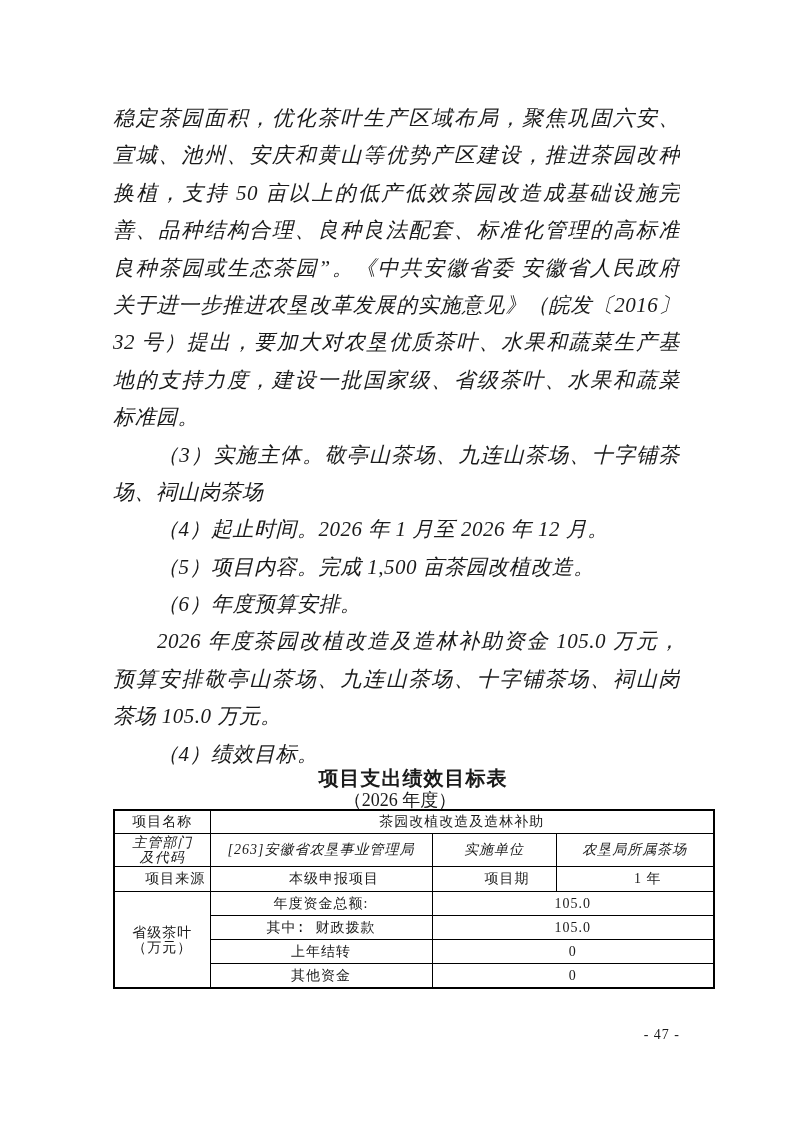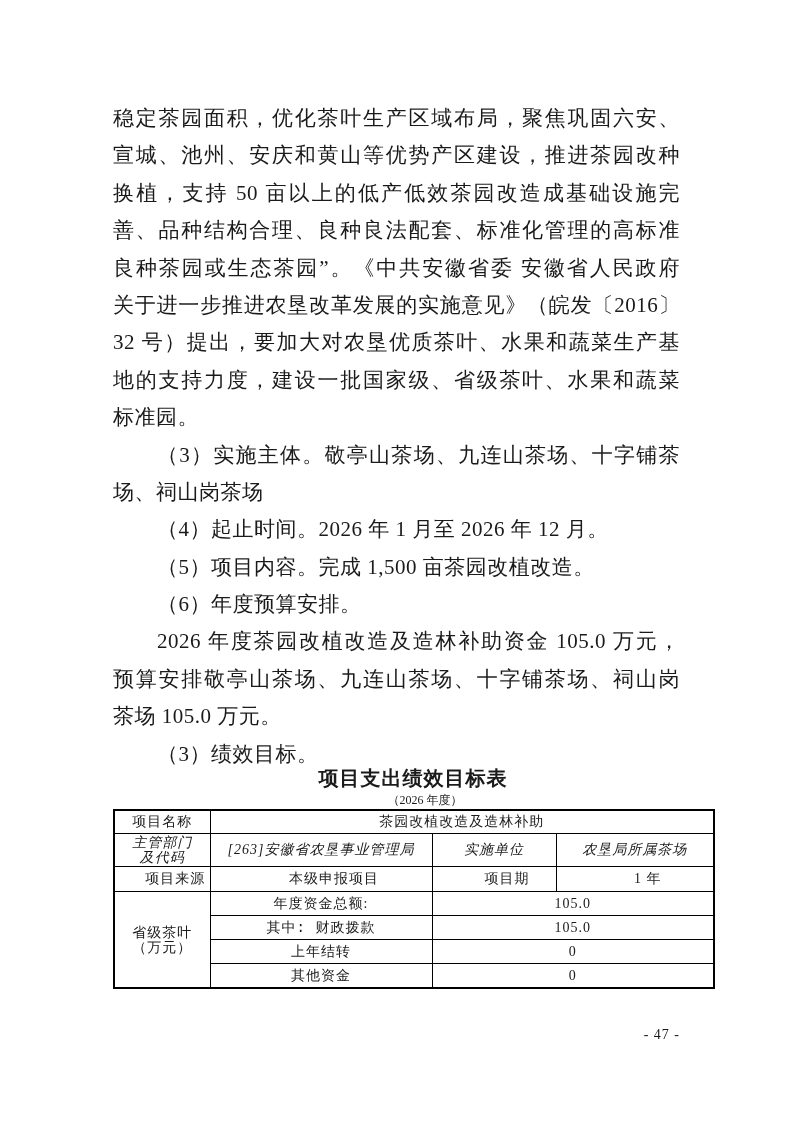"稳定茶园面积，优化茶叶生产区域布局，聚焦巩固六安、" .content { font-style: none -> italic }
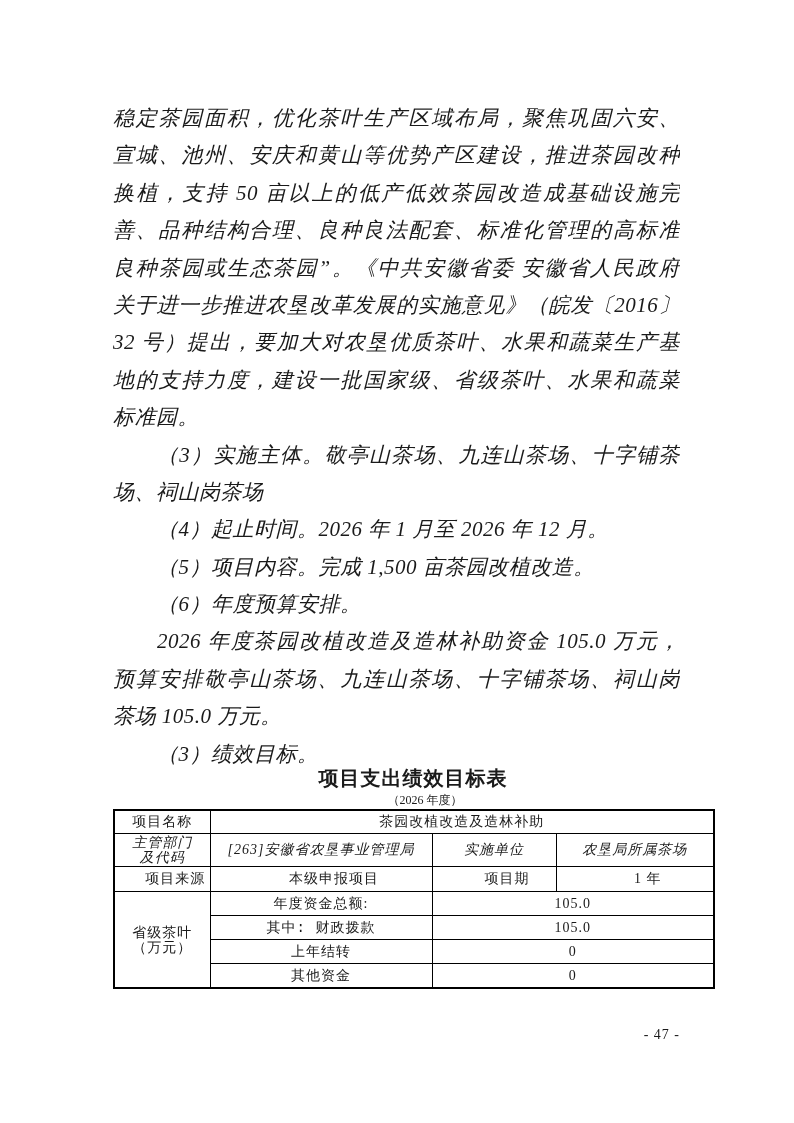"（3）绩效目标。" div.ln { text: 3 -> 4 }
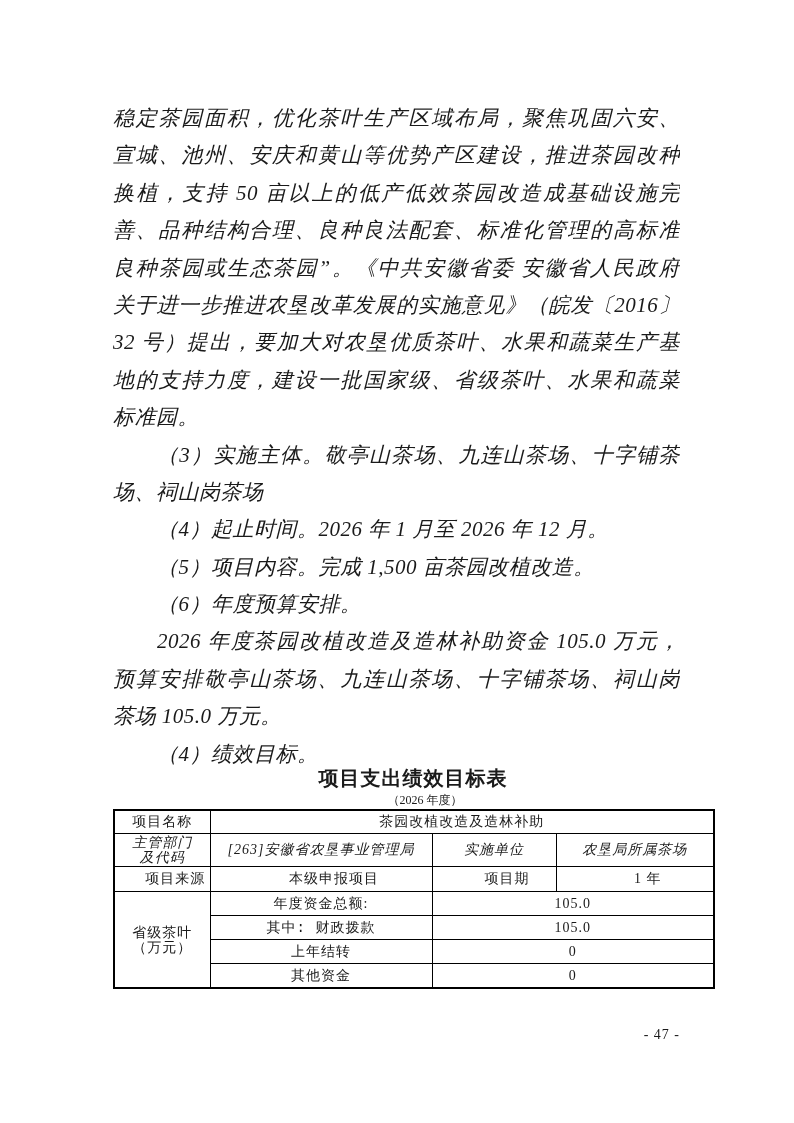"（2026 年度）" .tbl-sub { font-size: 12px -> 18px; left: 125px -> 100px }
